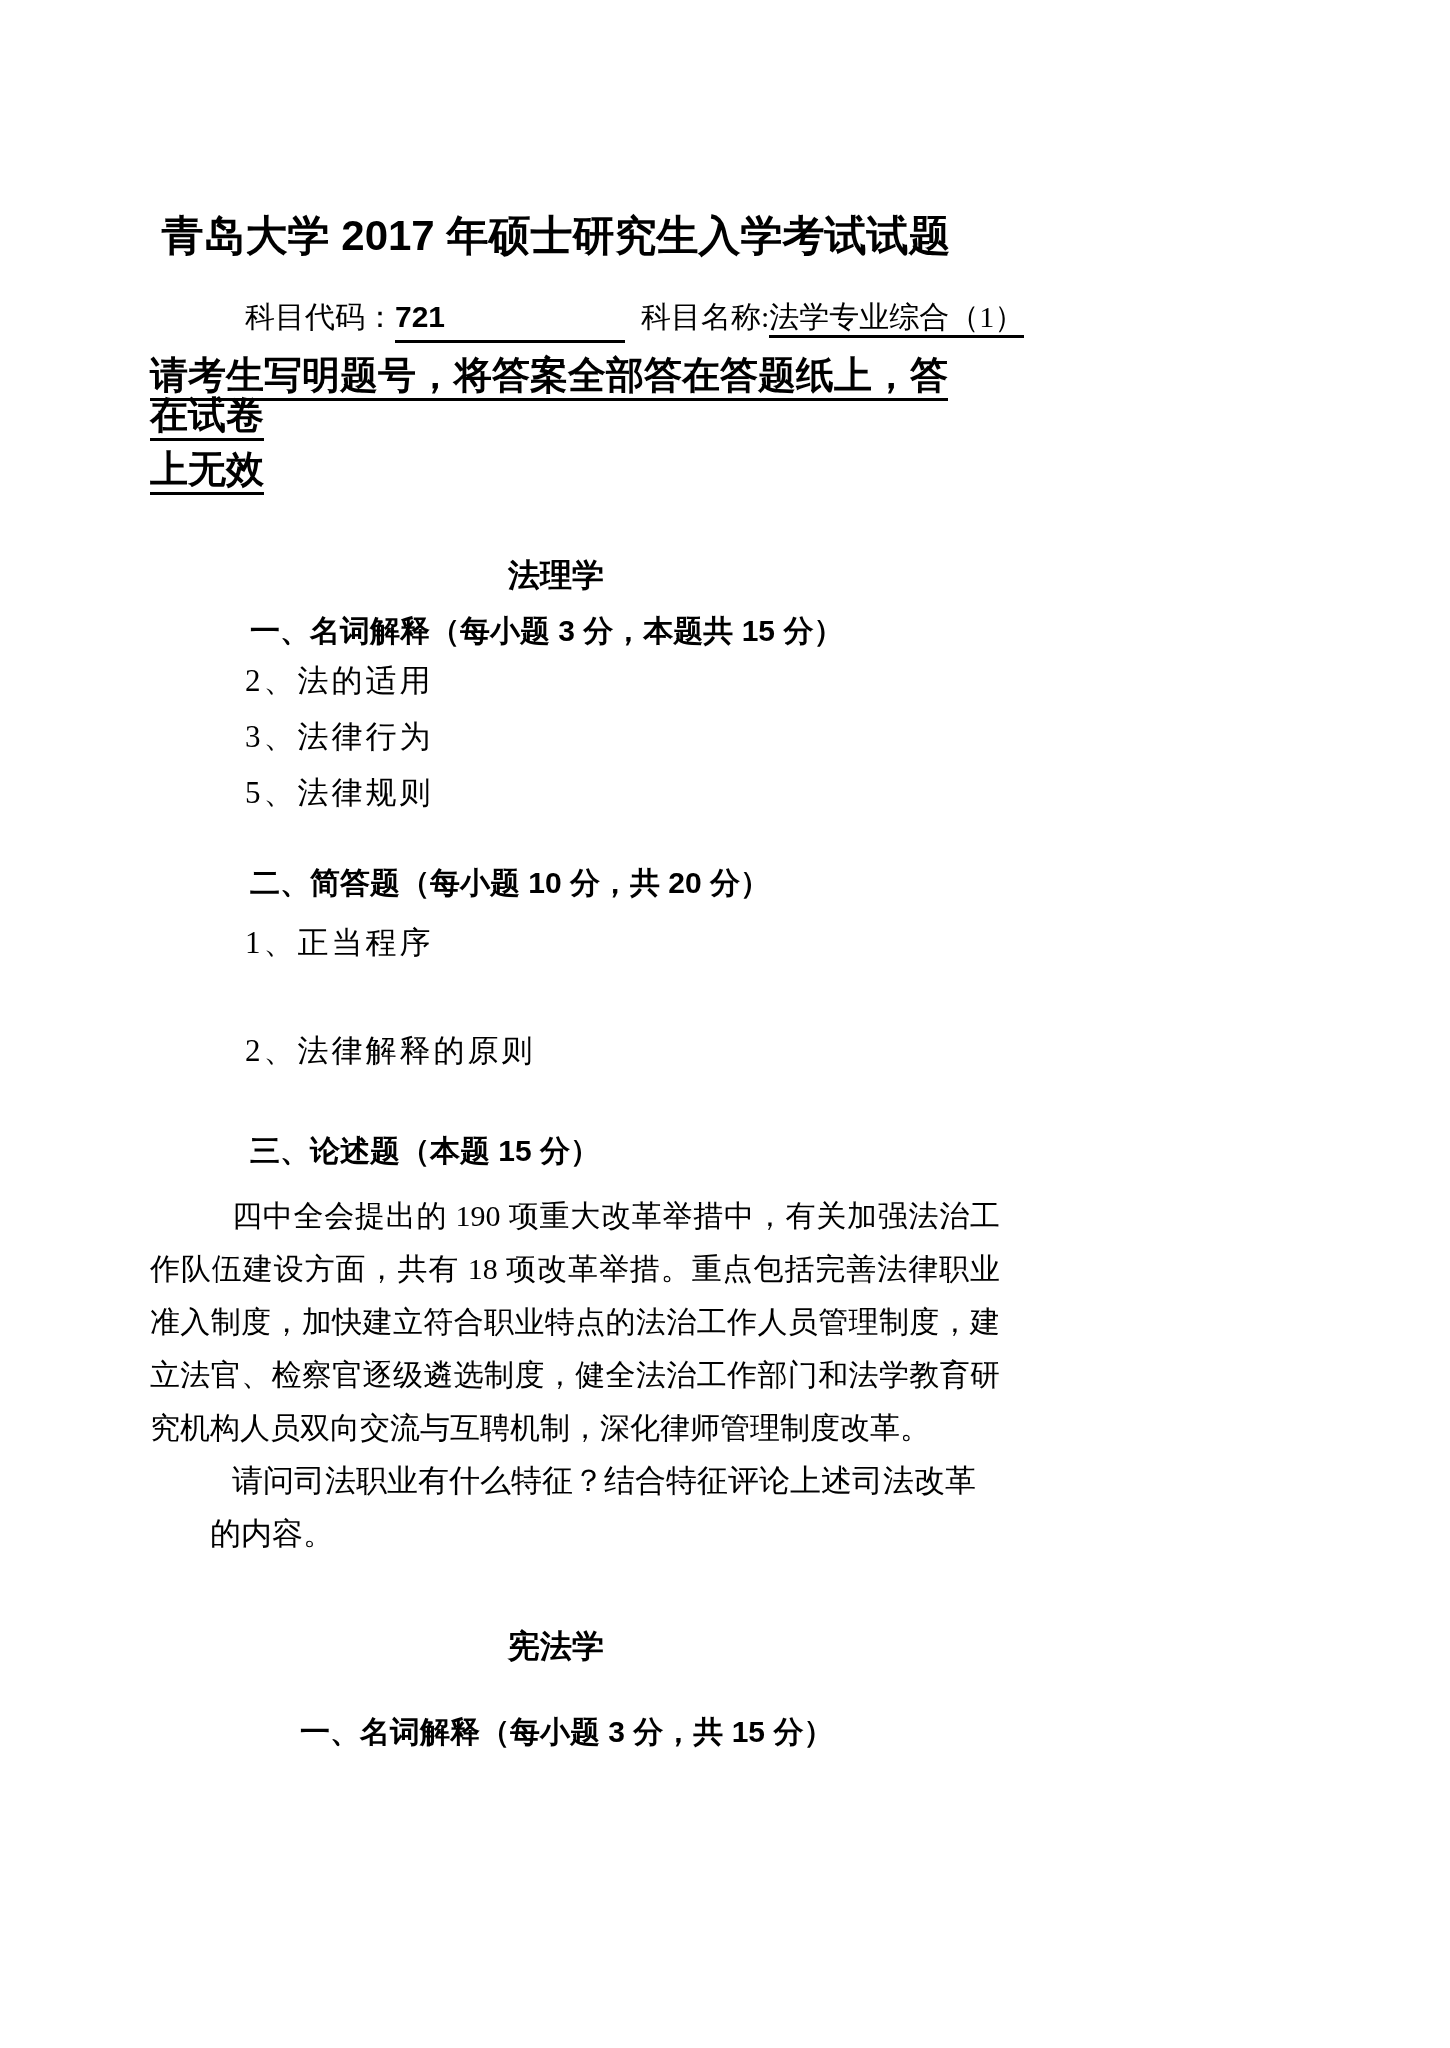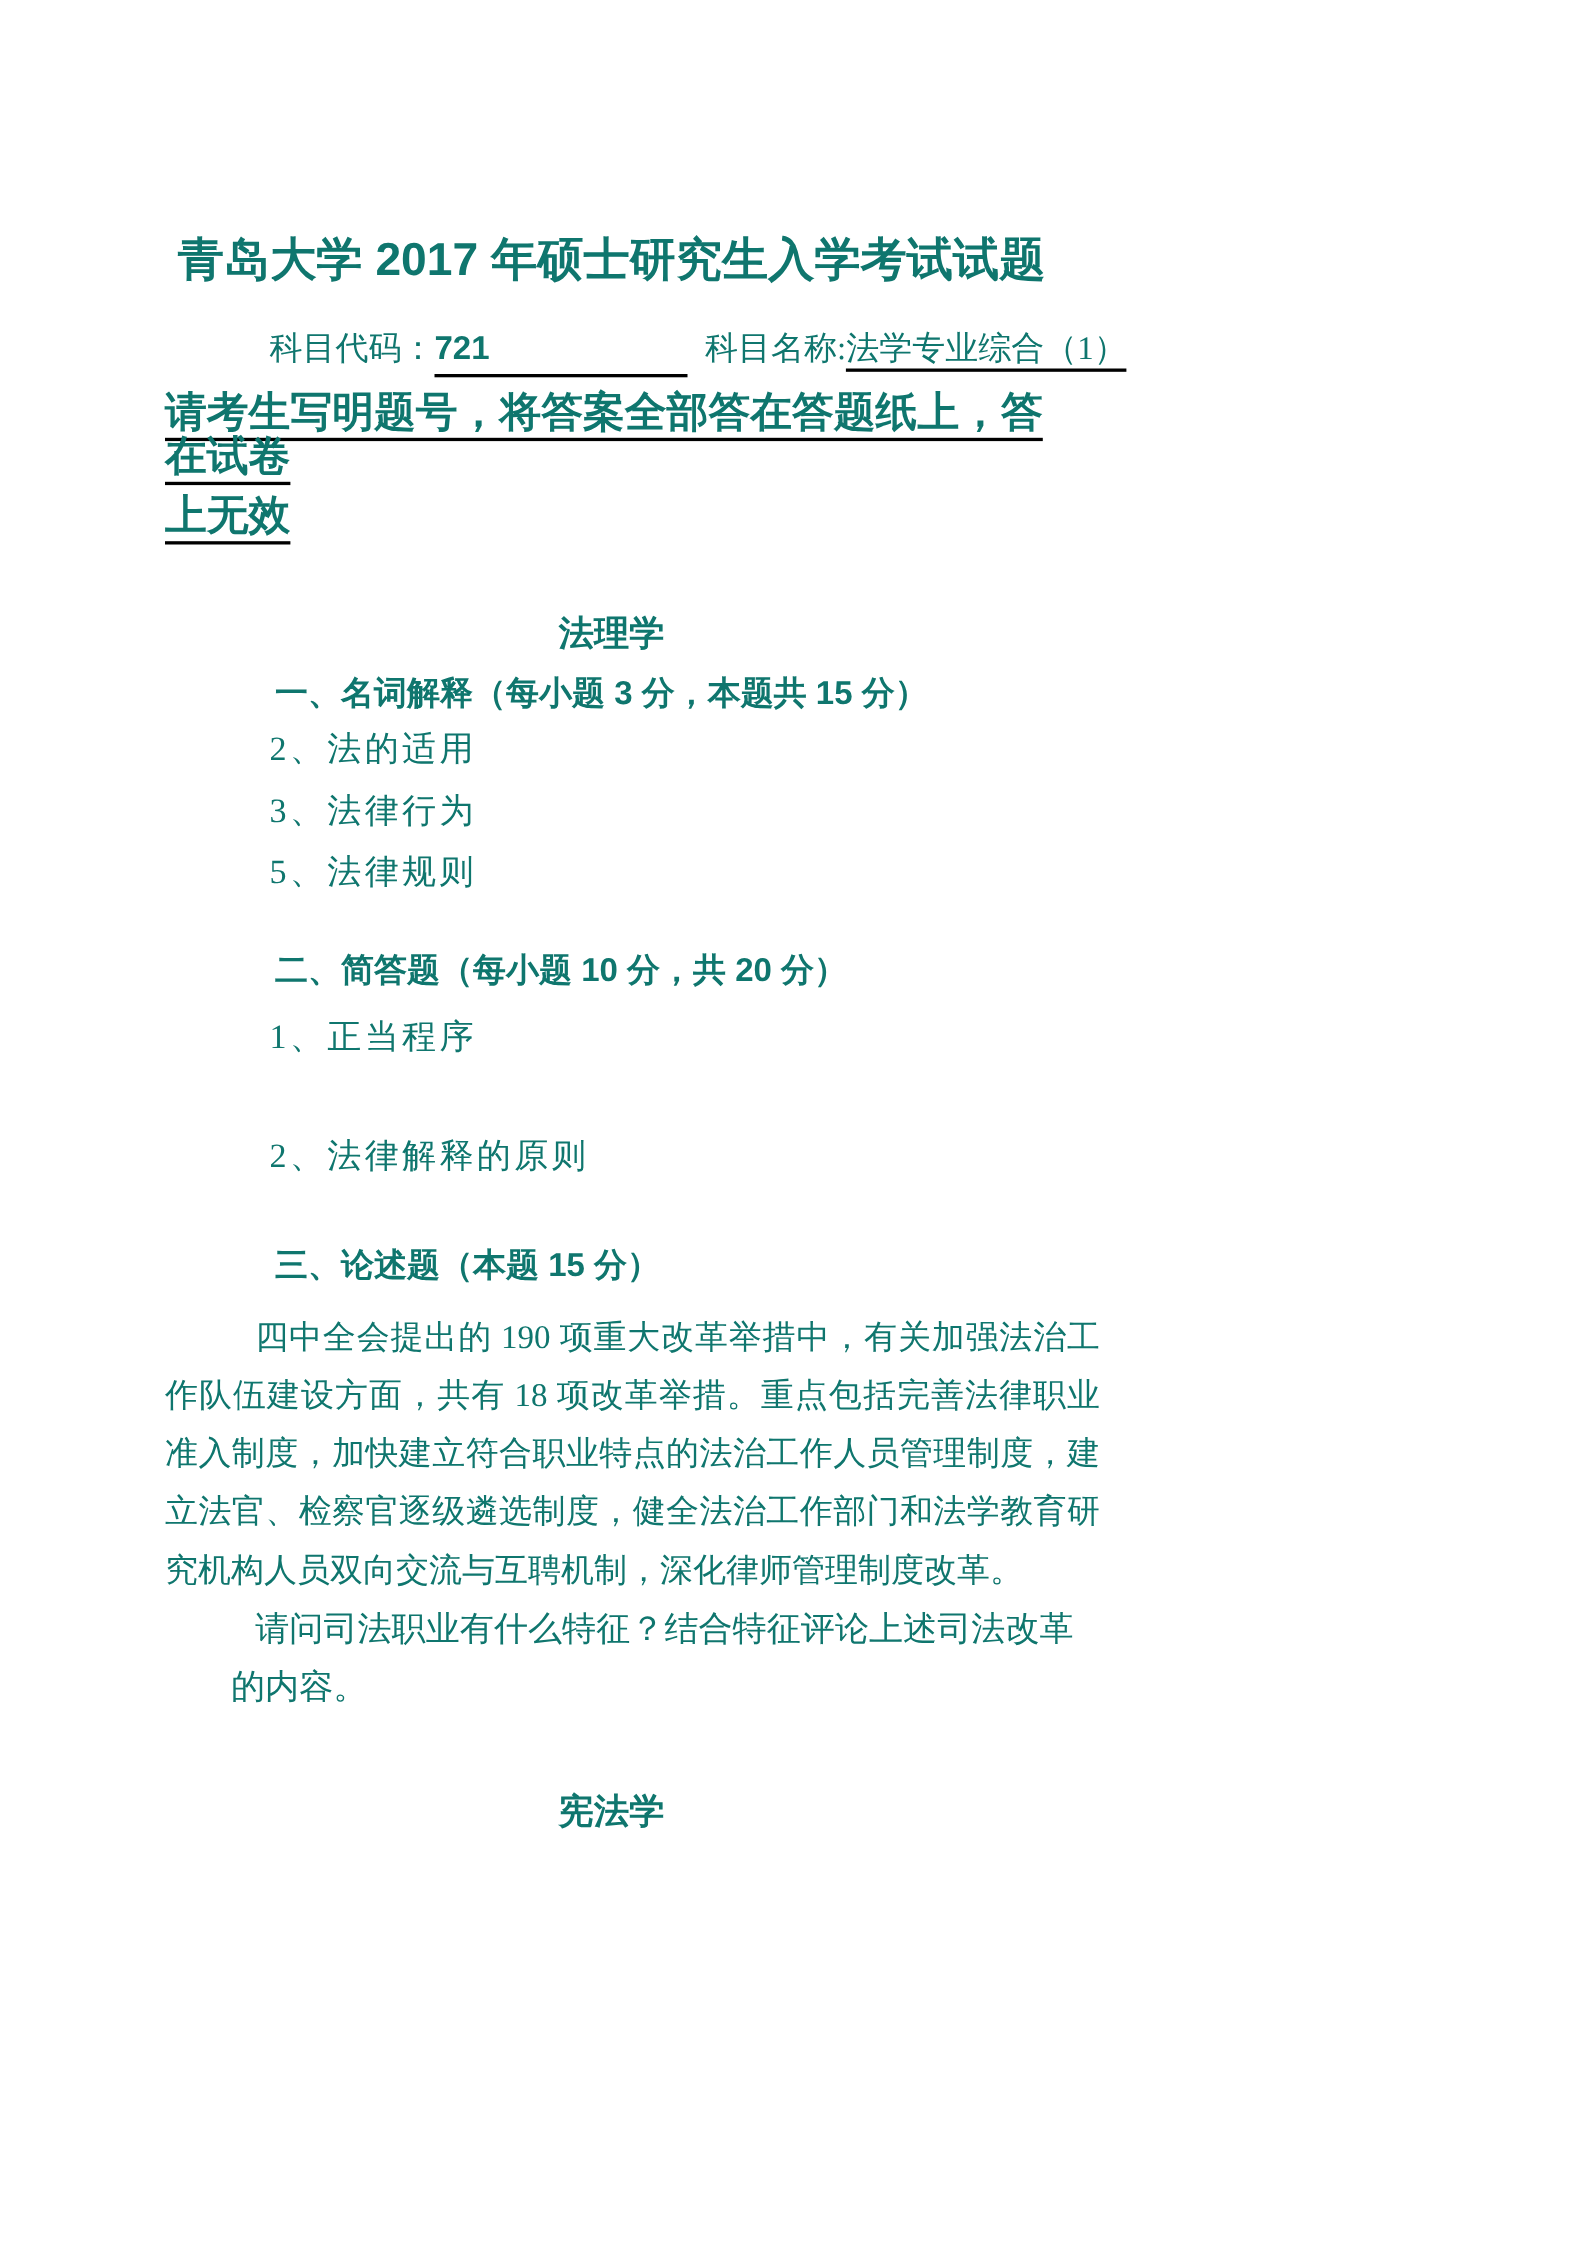"青岛大学 2017 年硕士研究生入学考试试题" .page { color: #0f766e -> #000000 }
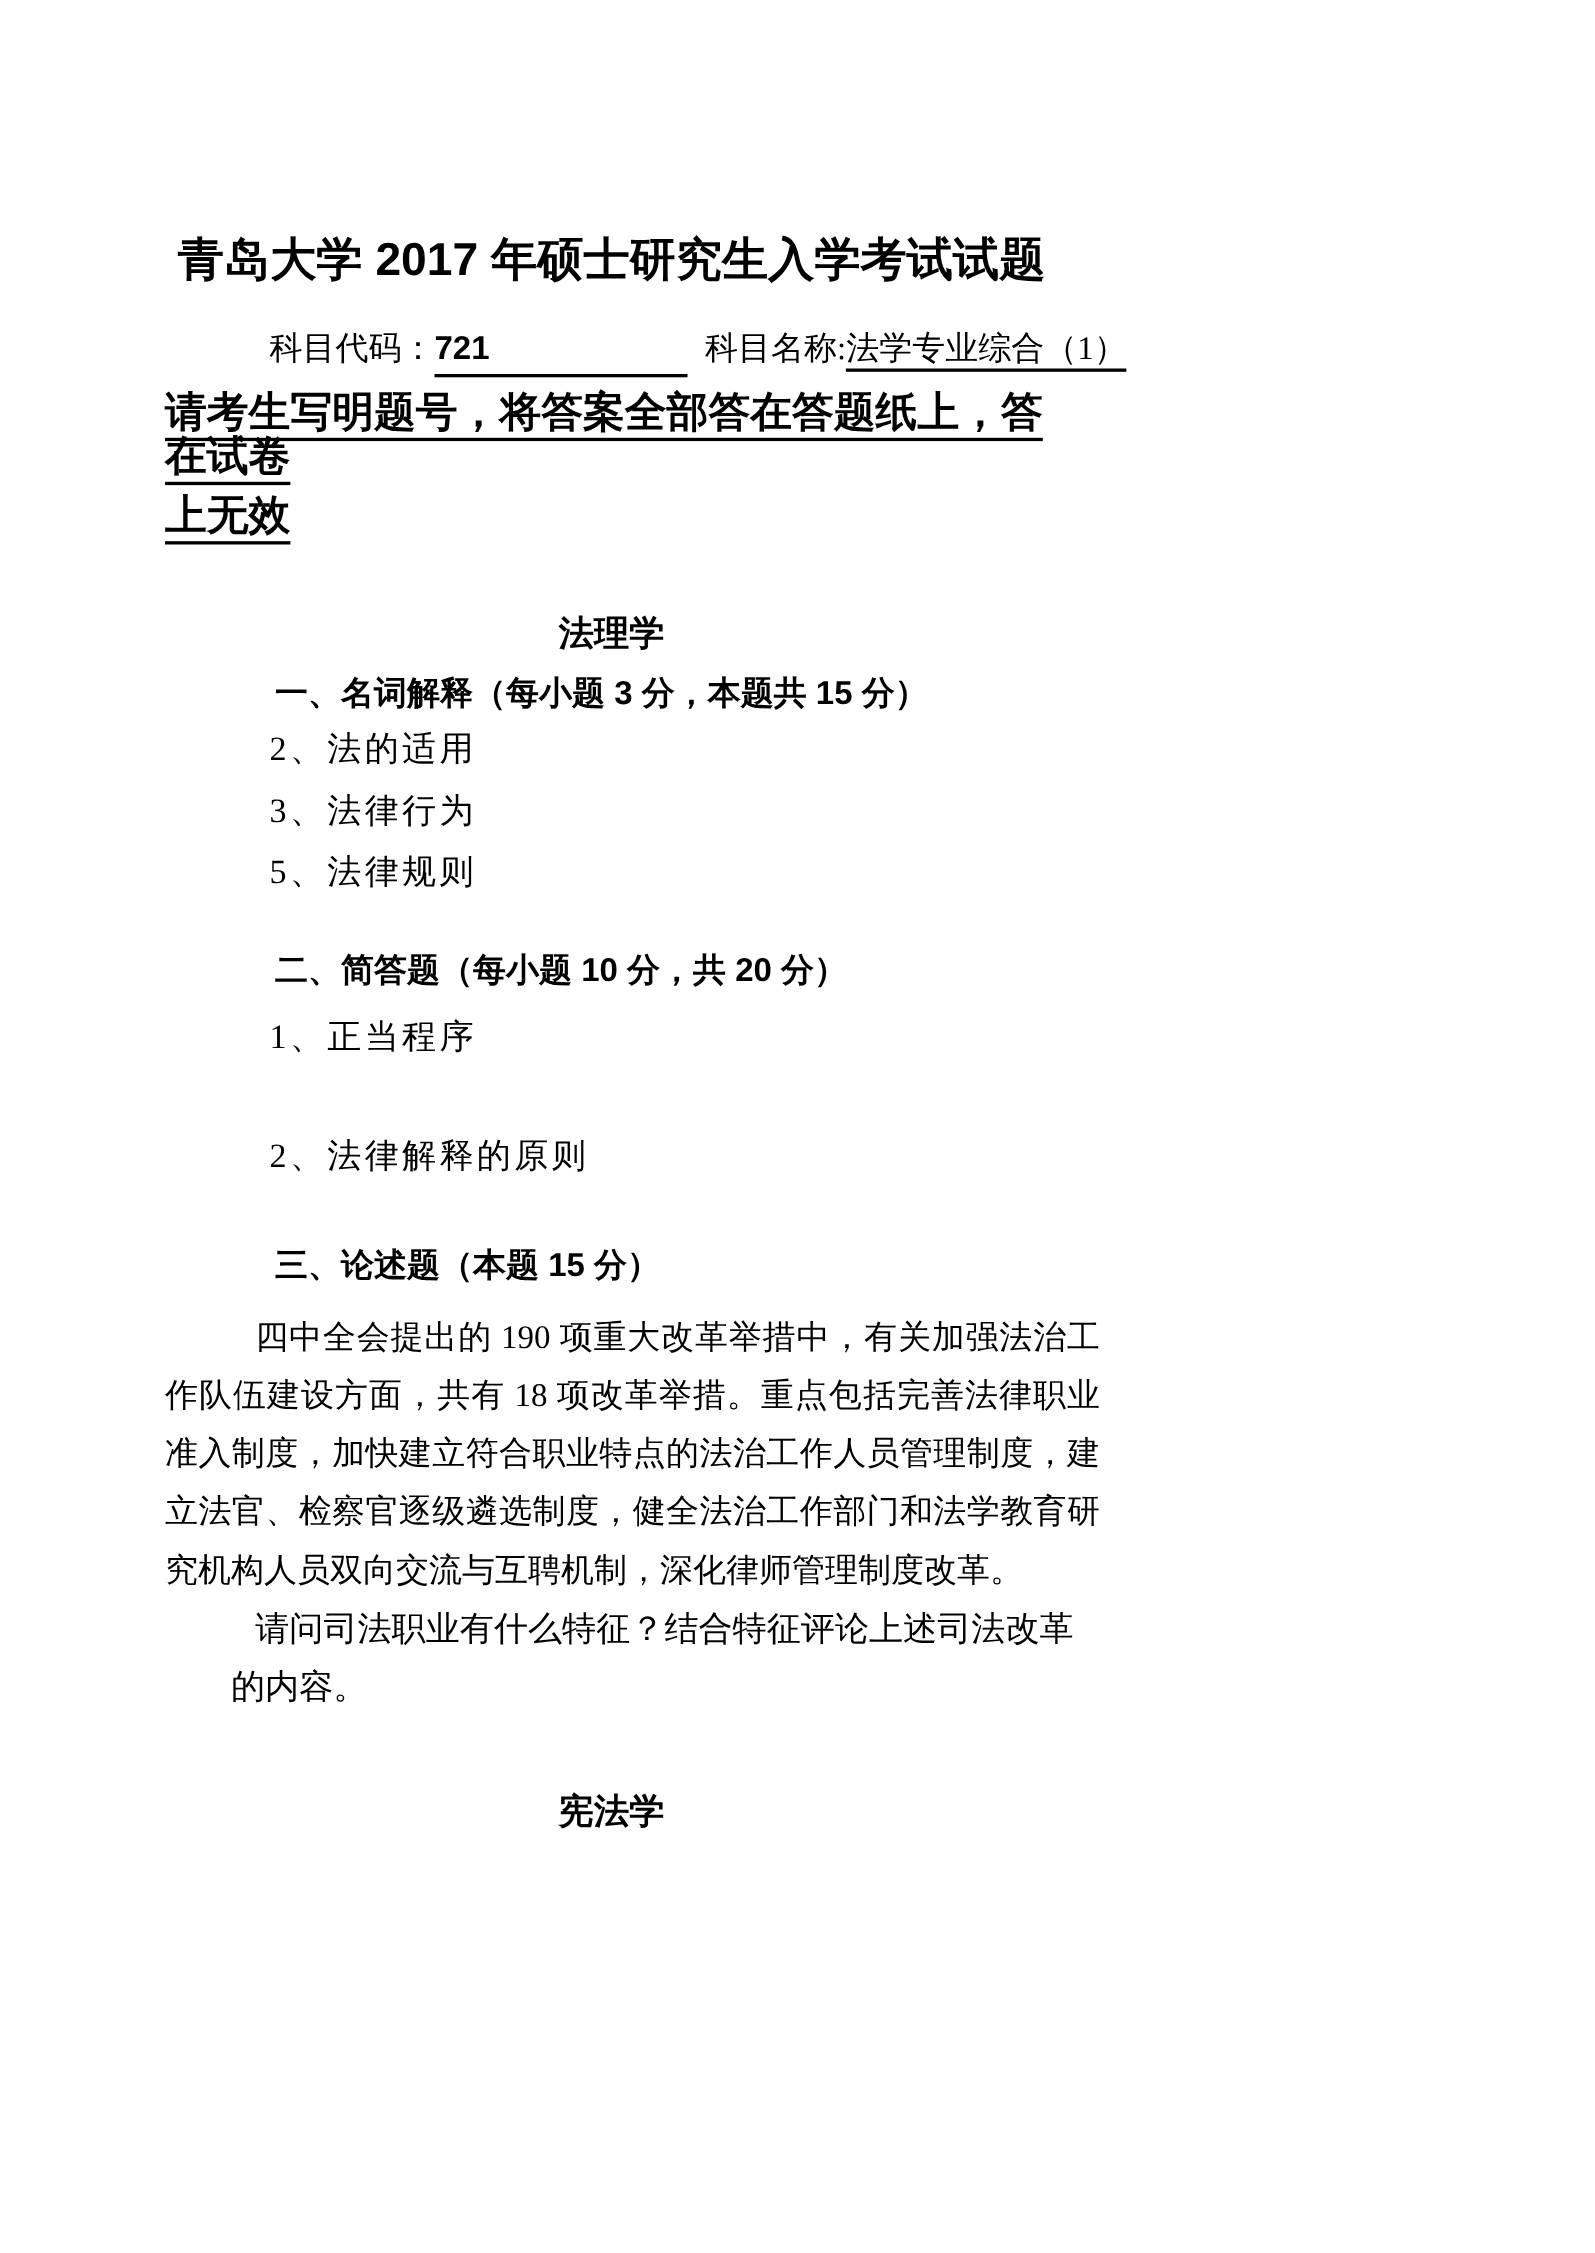"一、名词解释（每小题 3 分，共 15 分）" div.q-heading { html: none -> <div>一、名词解释（每小题 3 分，共 15 分）</div> }
